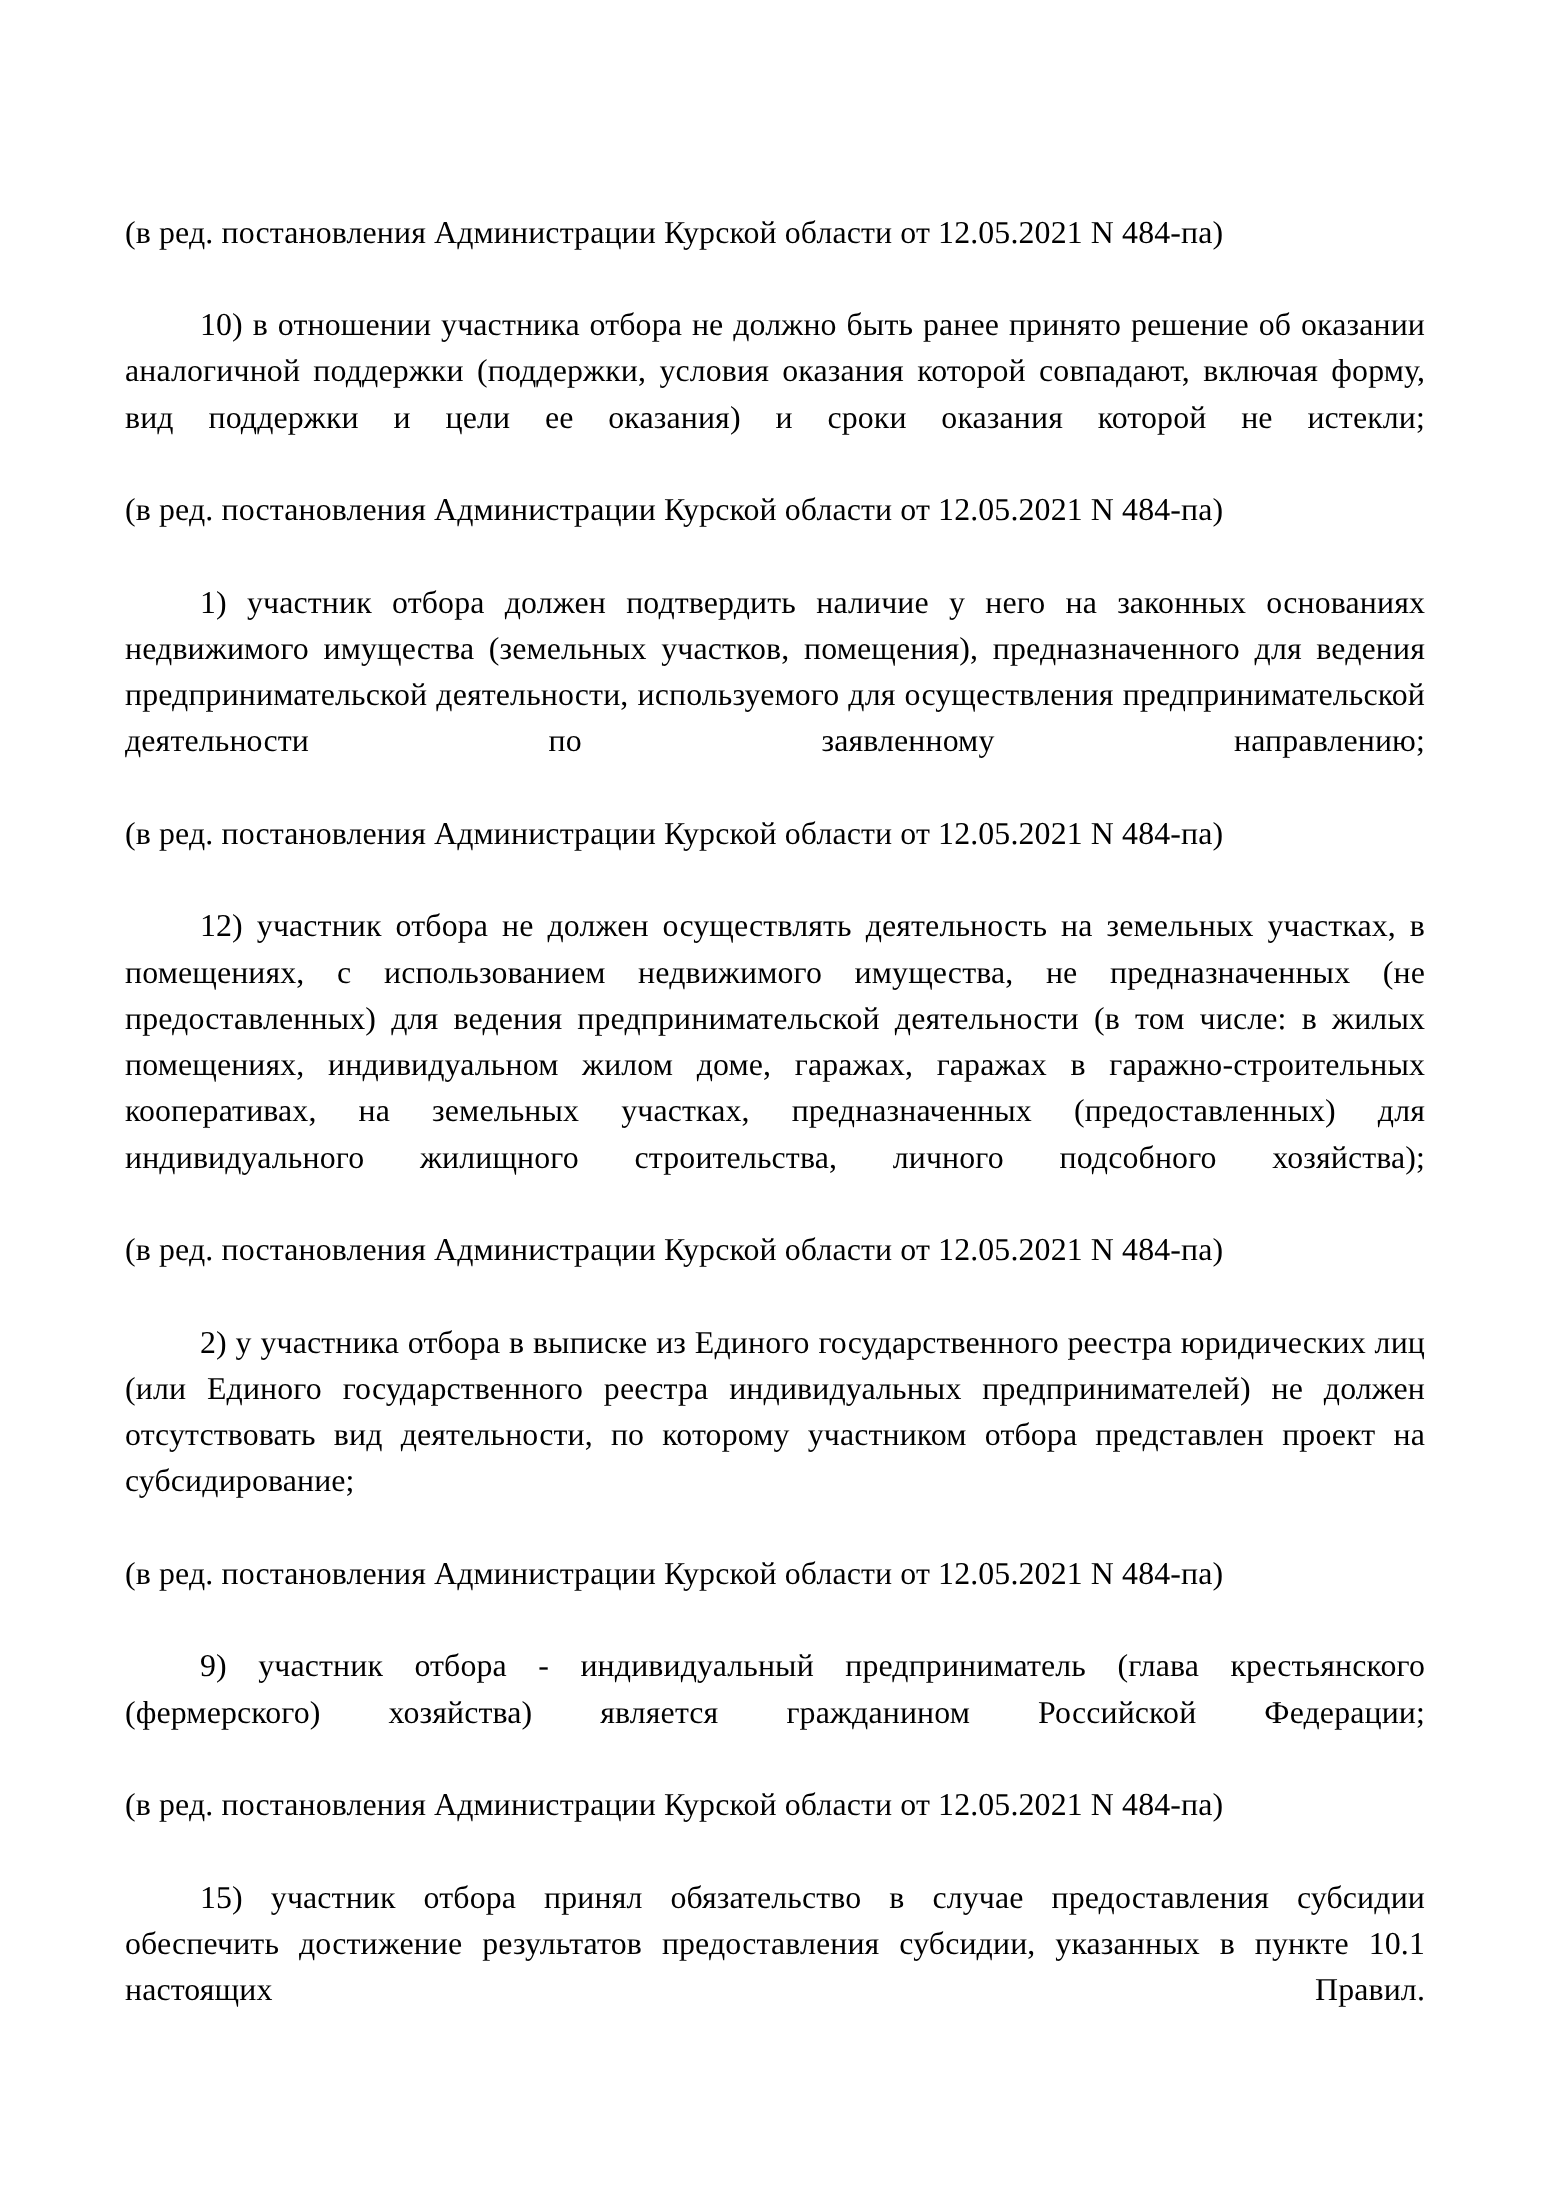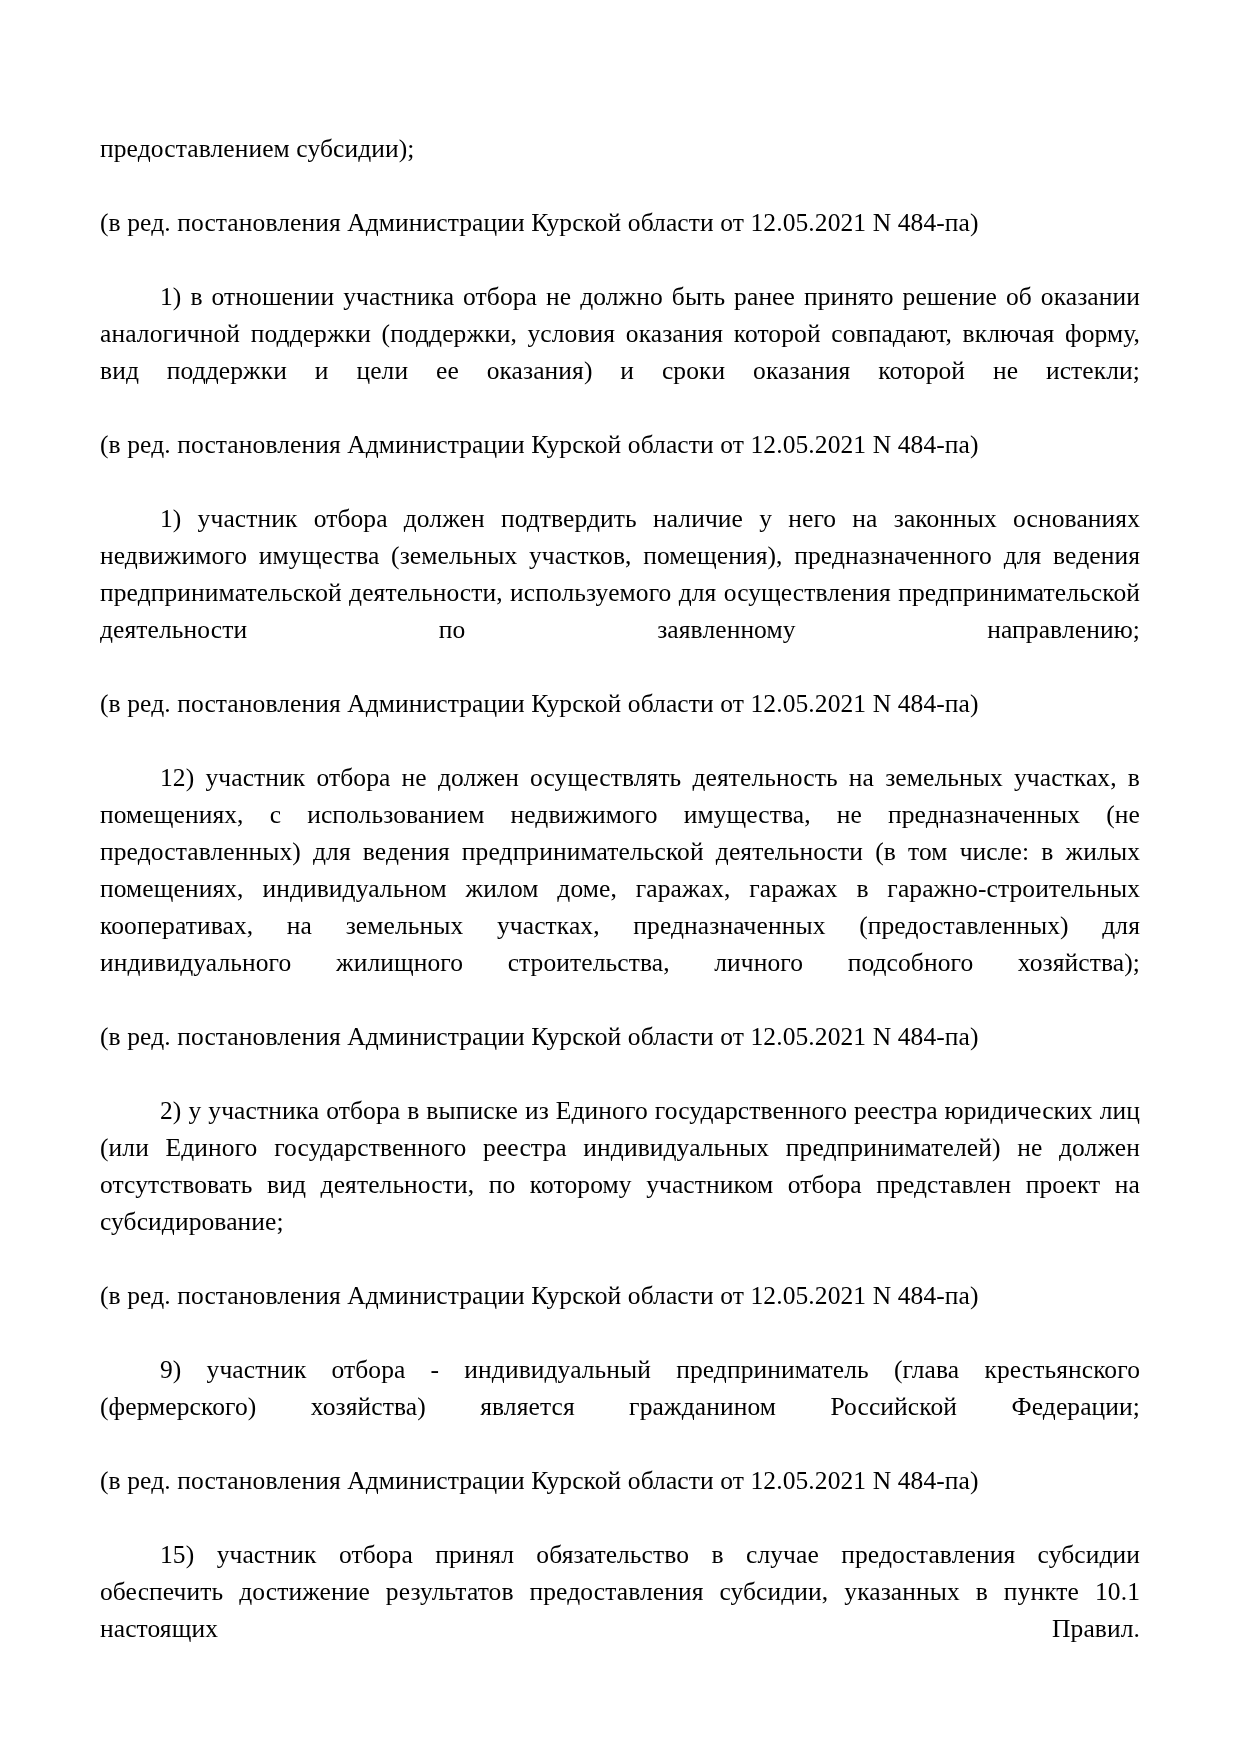"предоставлением субсидии);" p.flush { html: <p>предоставлением субсидии);</p> -> none }
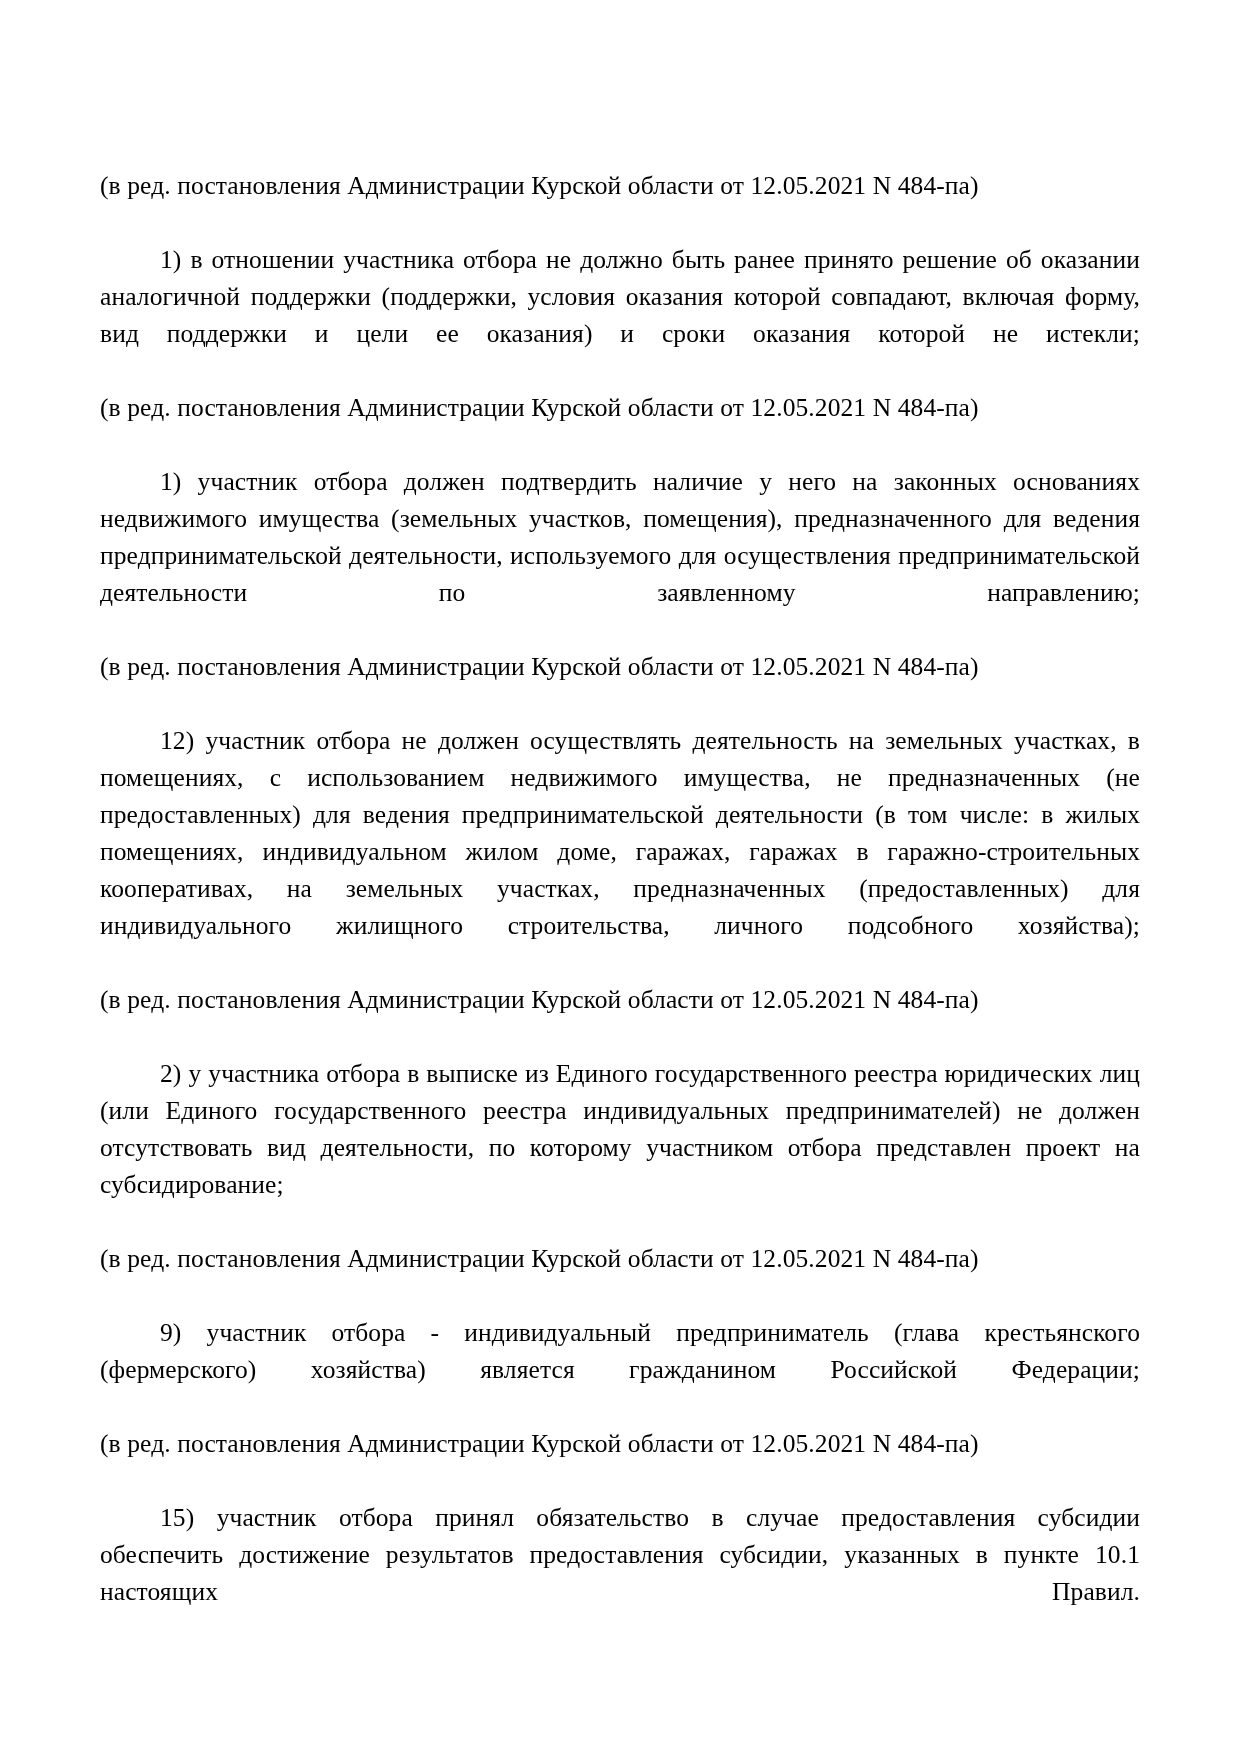"1) в отношении участника отбора" p.indent { text: 1 -> 10 }
